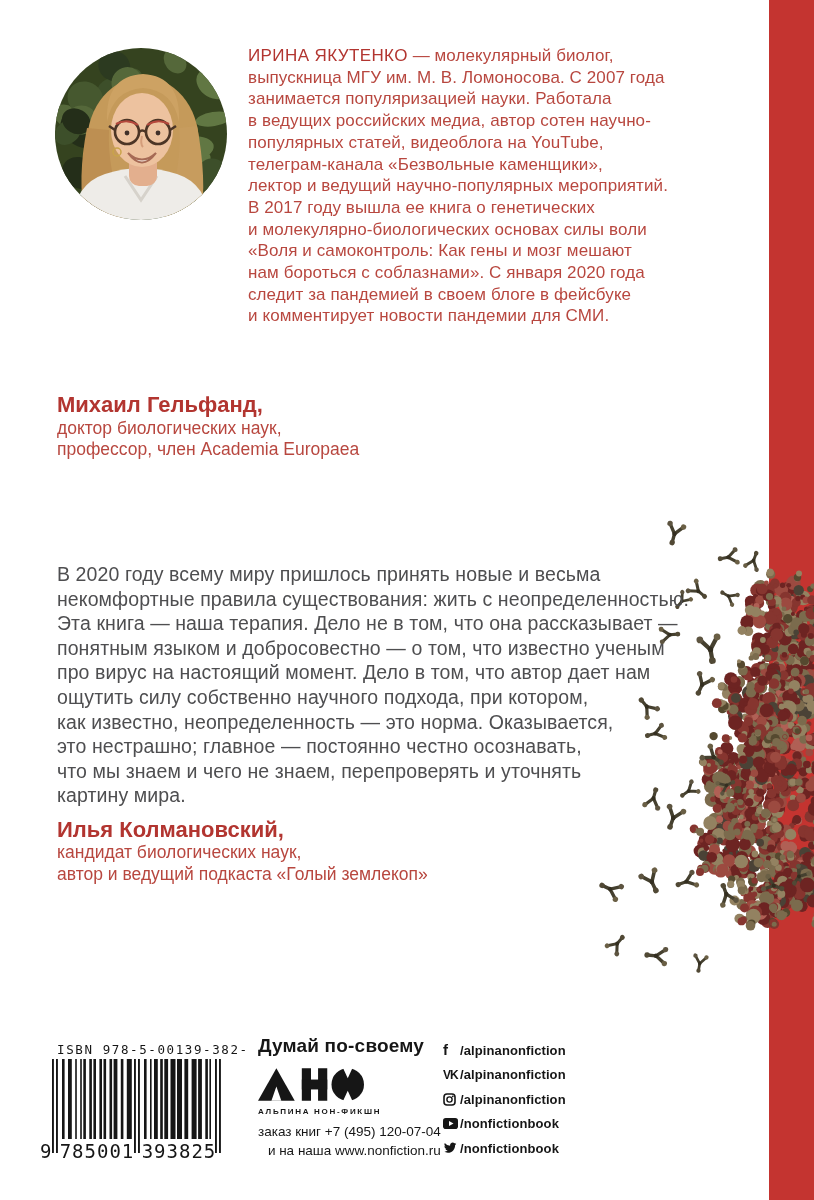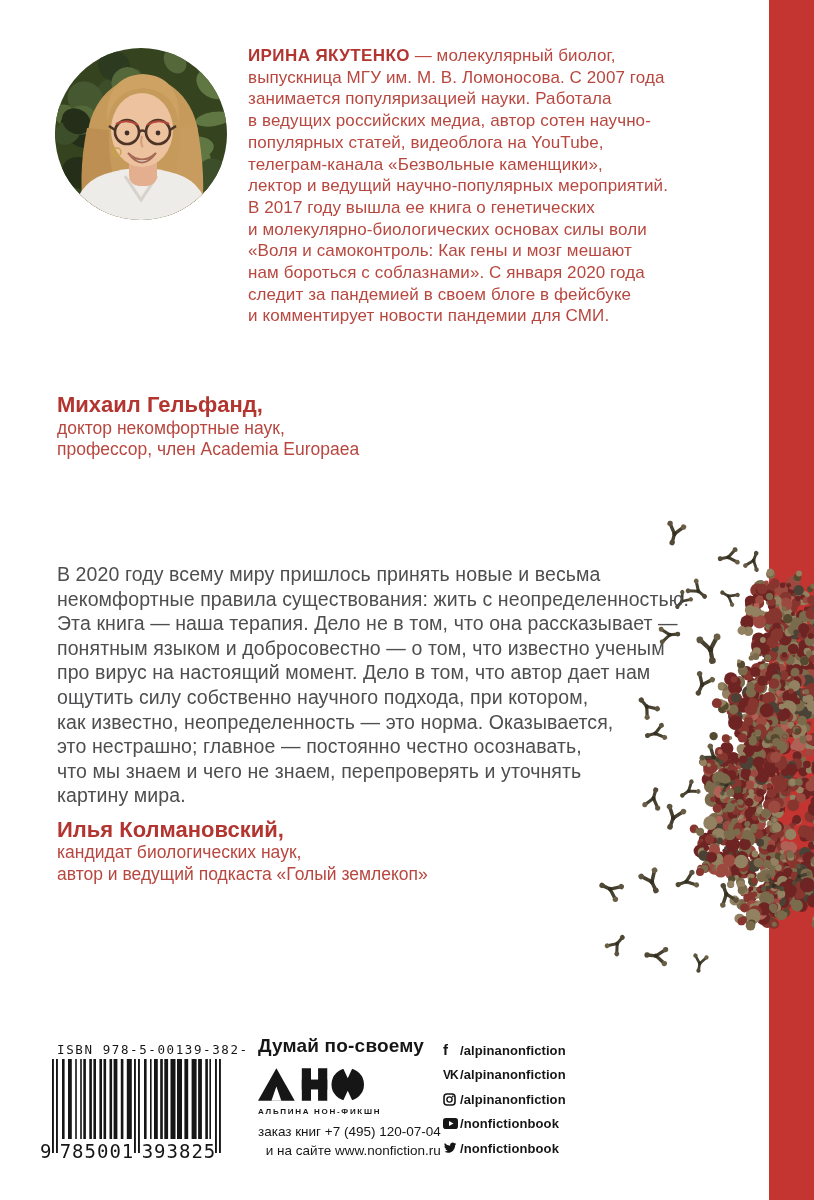"ИРИНА ЯКУТЕНКО" .bio-name { font-weight: bold -> normal }
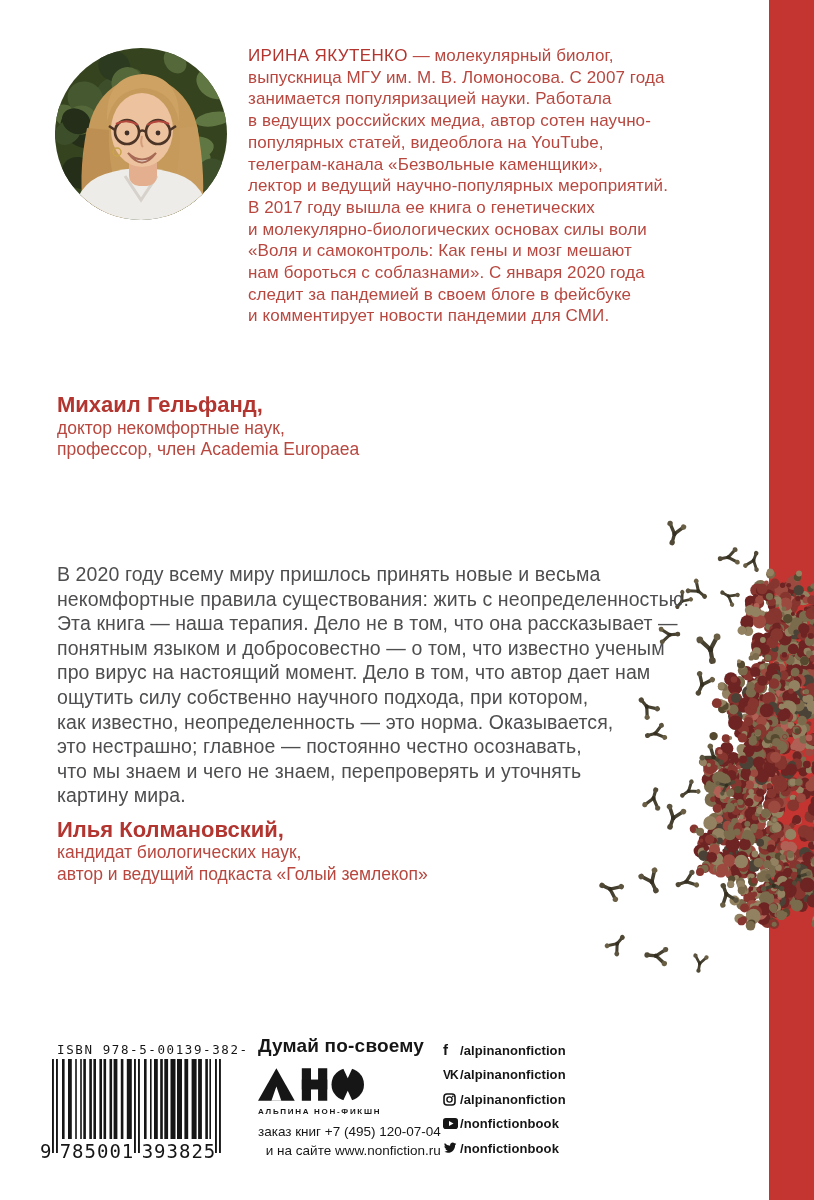"доктор некомфортные наук," p.attr-cred { text: некомфортные -> биологических }
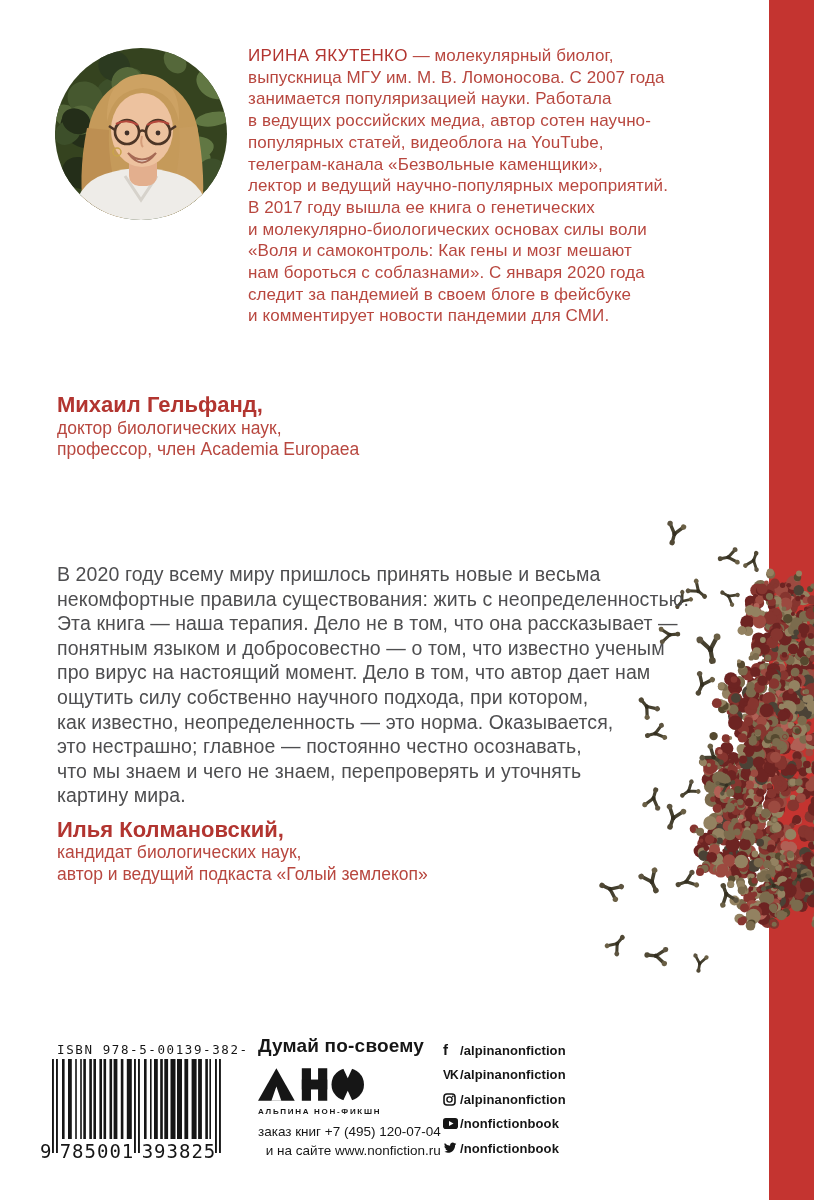"и на сайте www.nonfiction.ru" div.order { text: сайте -> наша }
